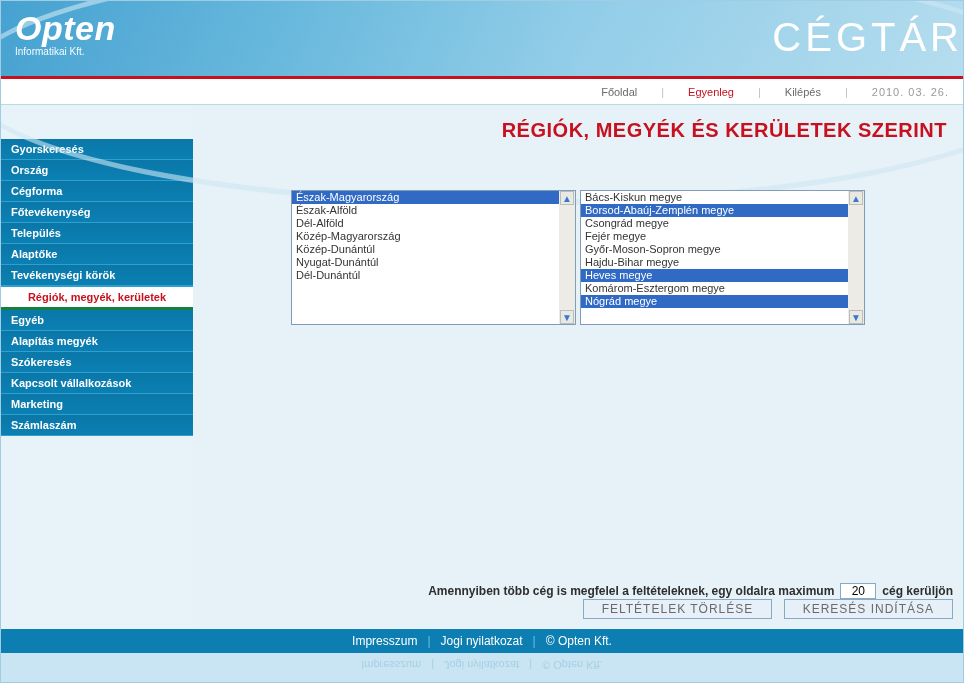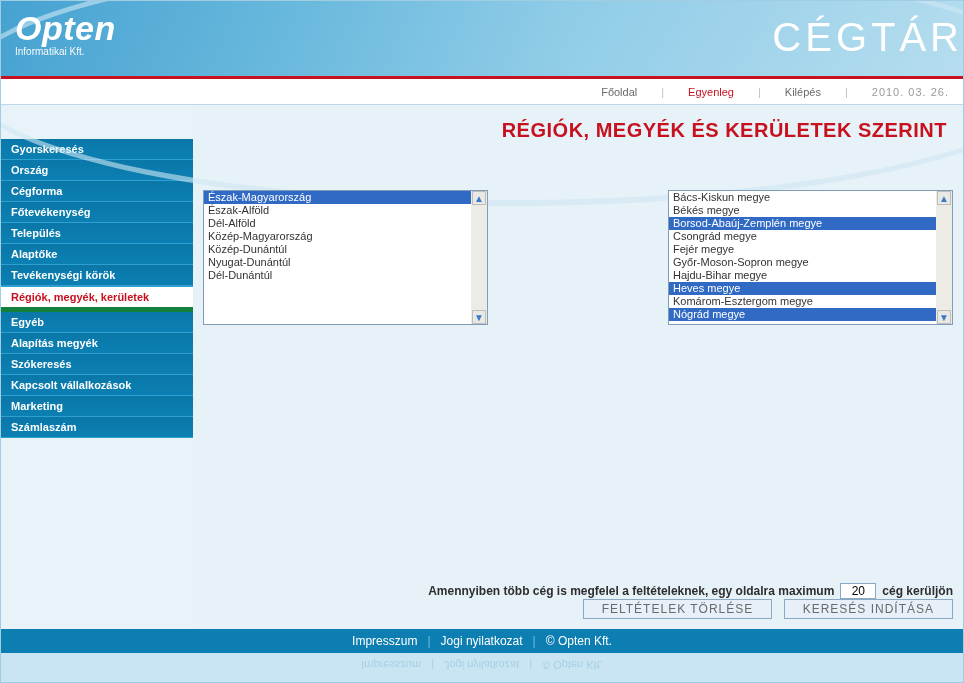"Észak-Magyarország" .lists { justify-content: space-between -> center }
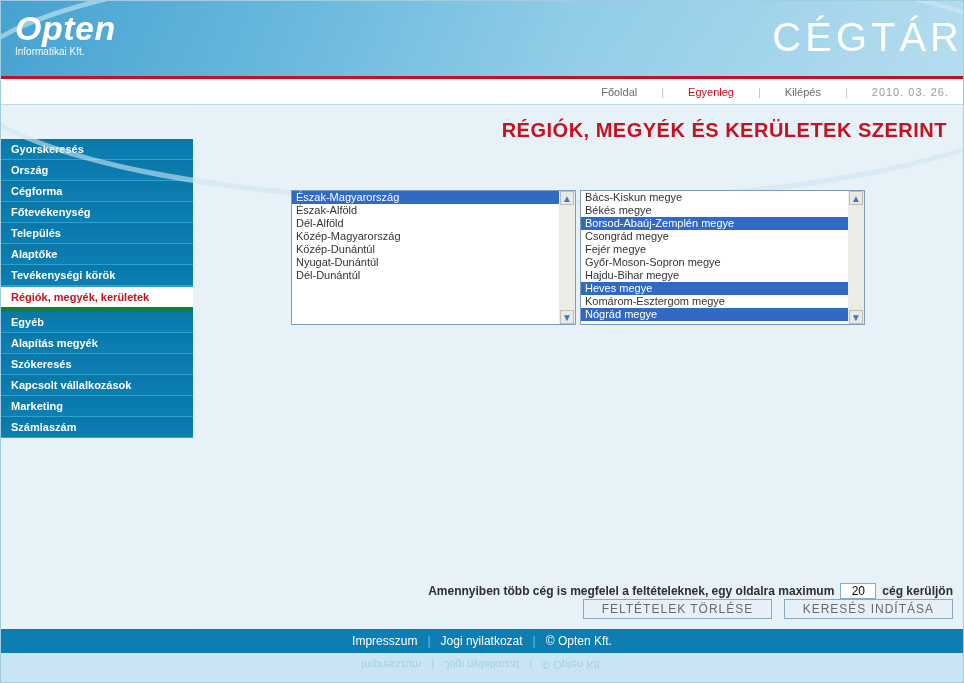"Békés megye" div.row { html: <div>Békés megye</div> -> none }
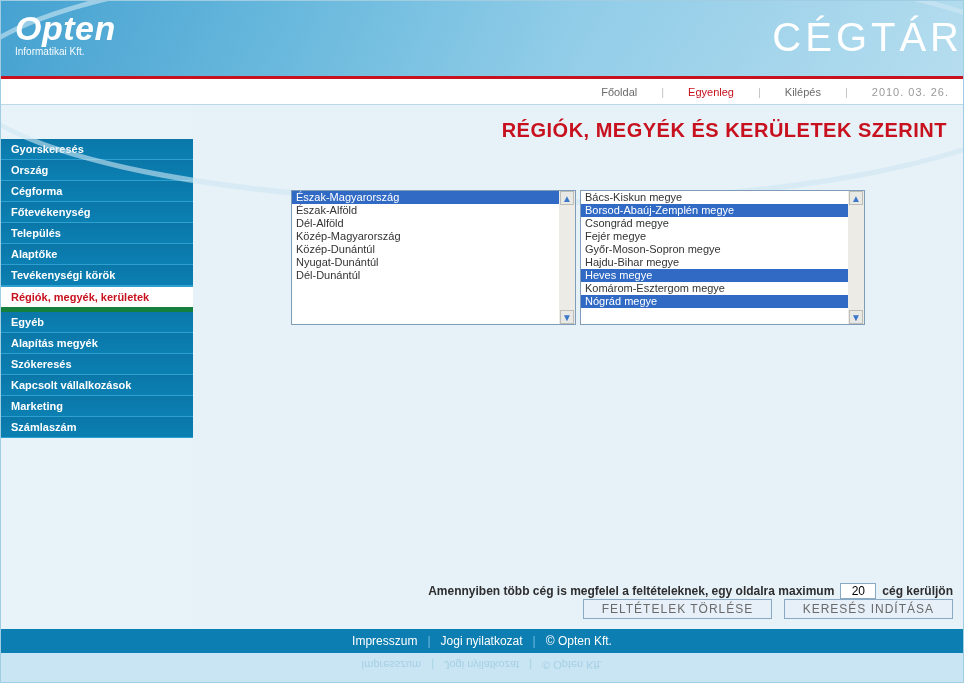"Régiók, megyék, kerületek" .menu li.active { border-bottom: 5px solid #15803d -> 3px solid #15803d; text-align: none -> center }
